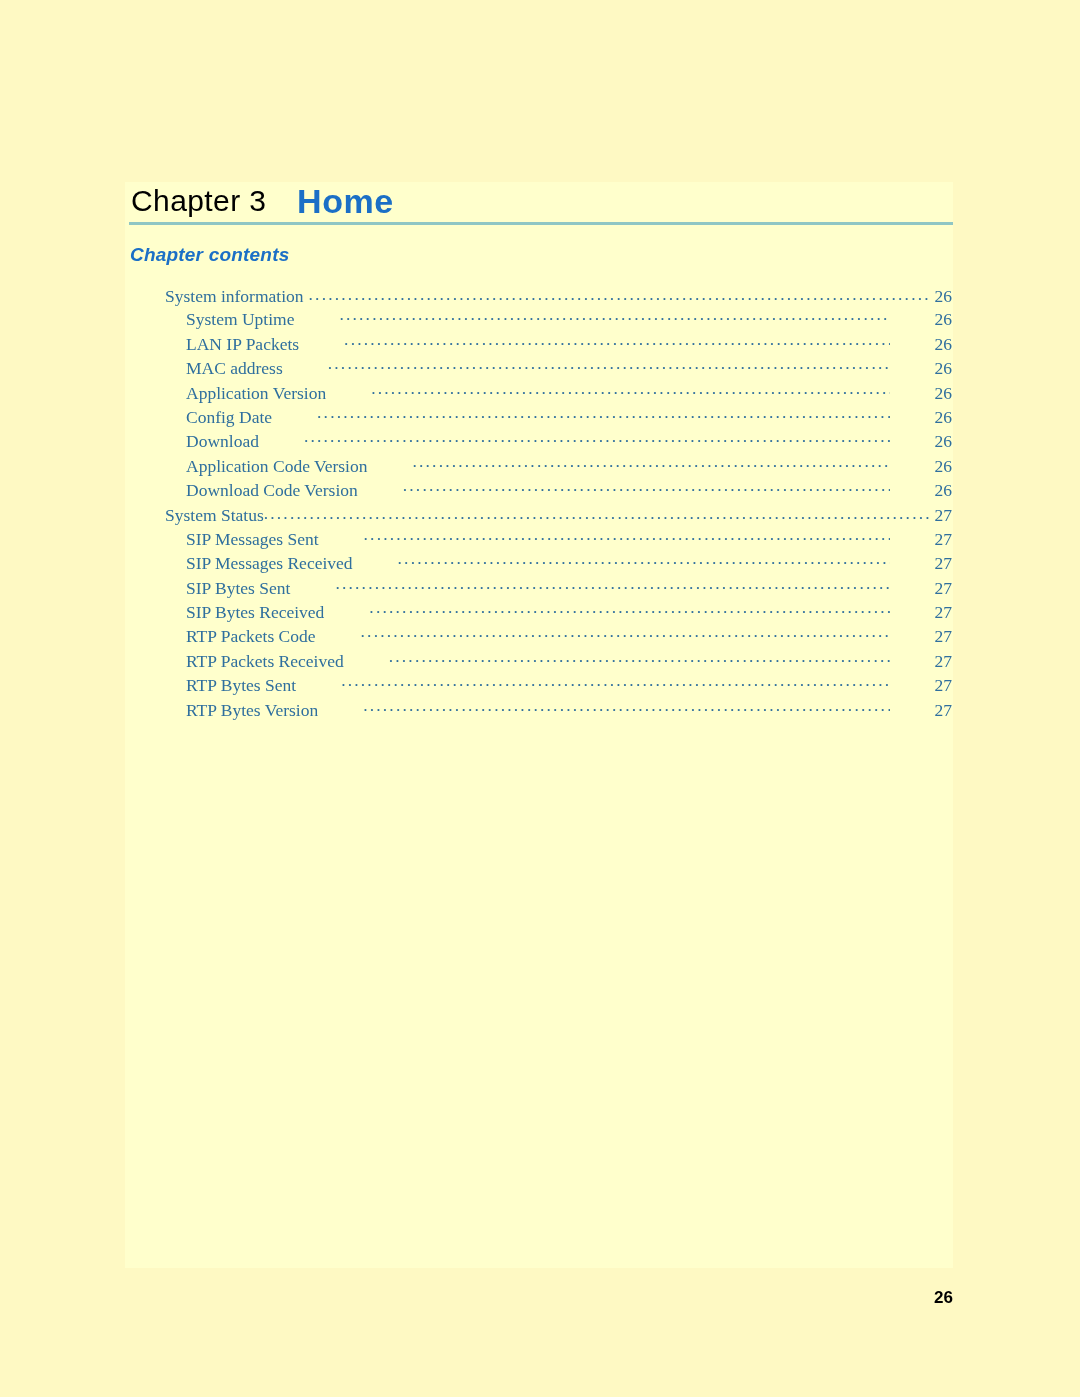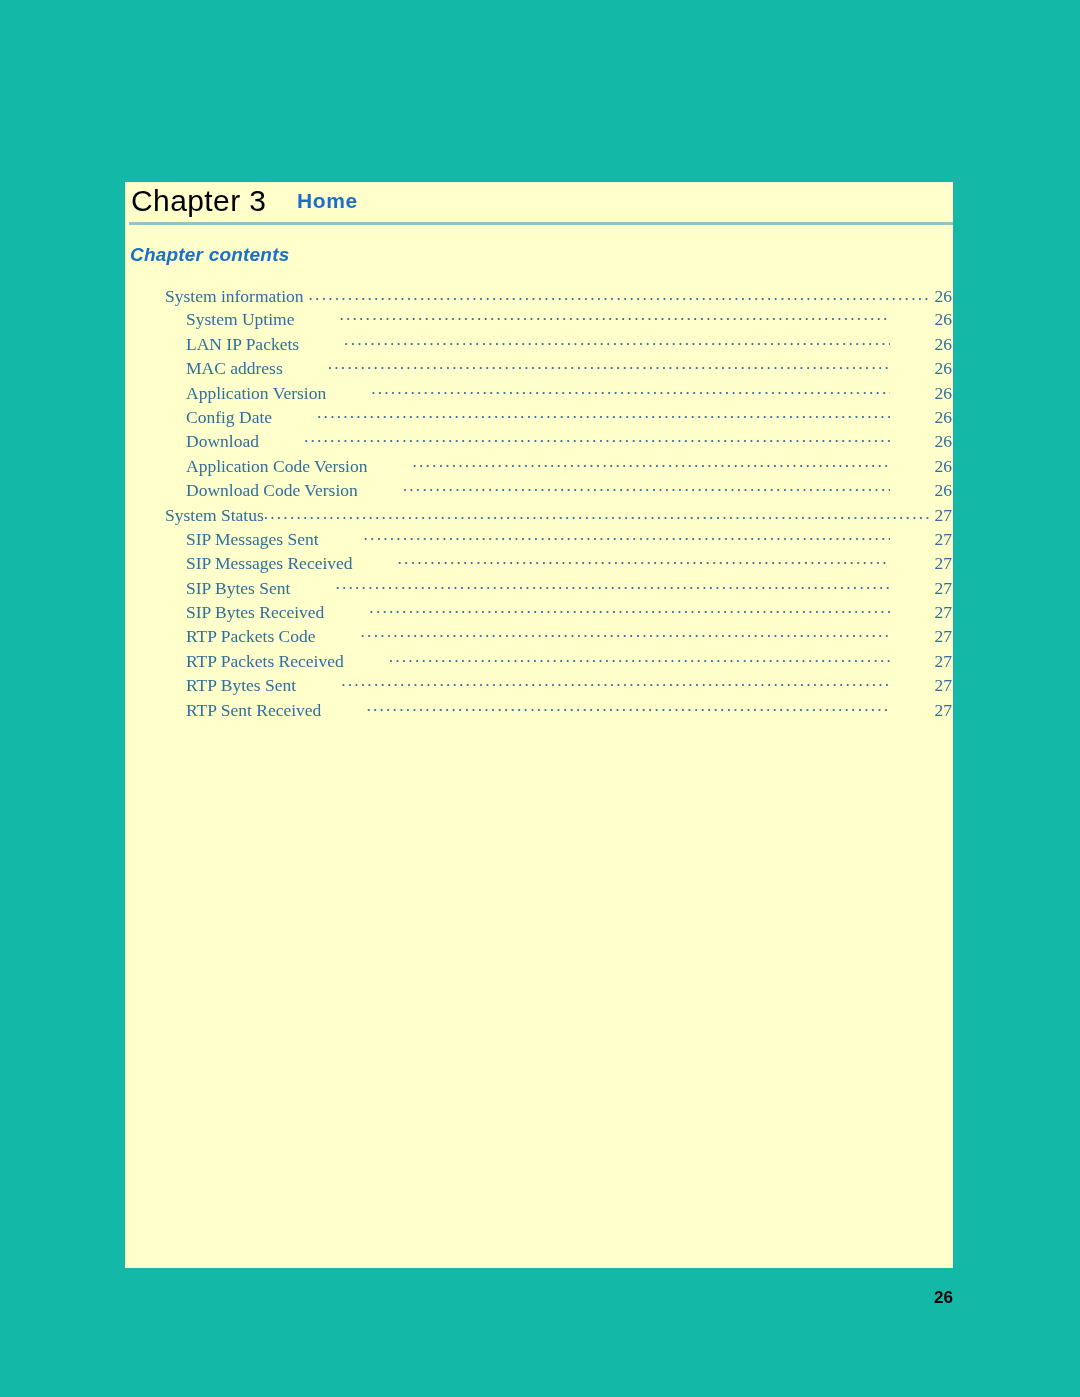"Chapter 3" #page { background: #14b8a6 -> #fef9c3 }
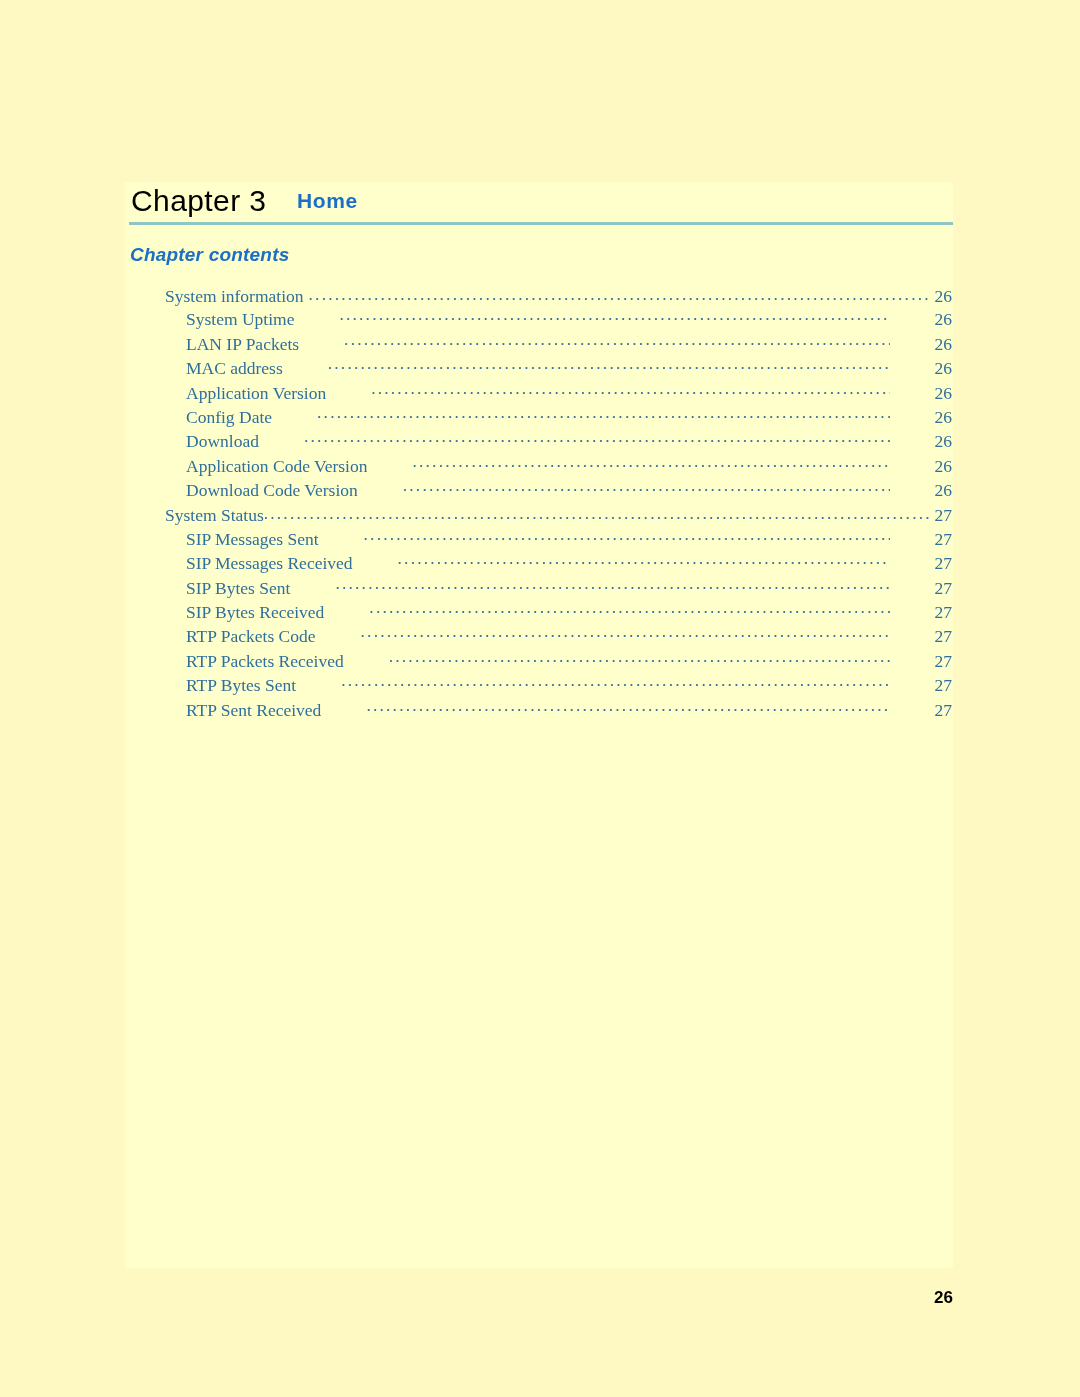"Home" #chapter-title { font-size: 21px -> 34px }
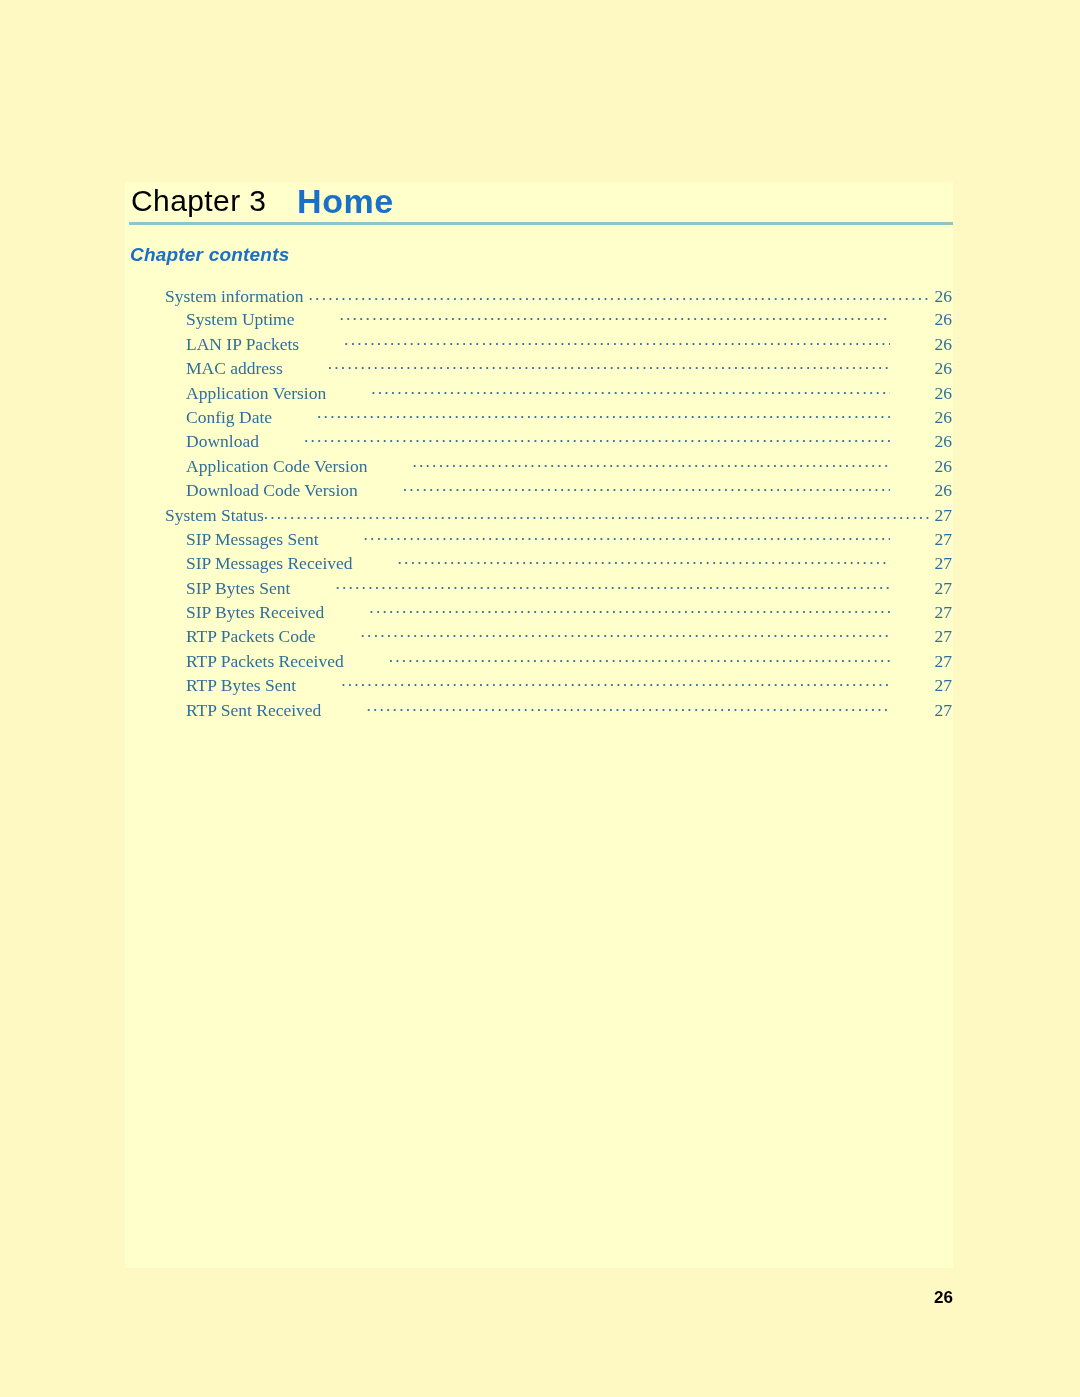"RTP Sent Received" span.toc-label { text: Sent Received -> Bytes Version }
